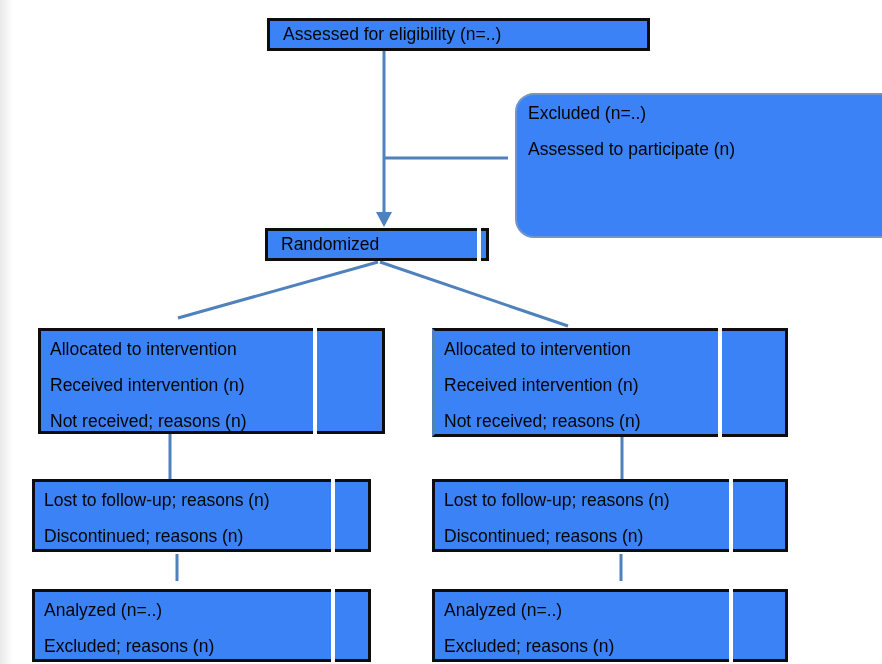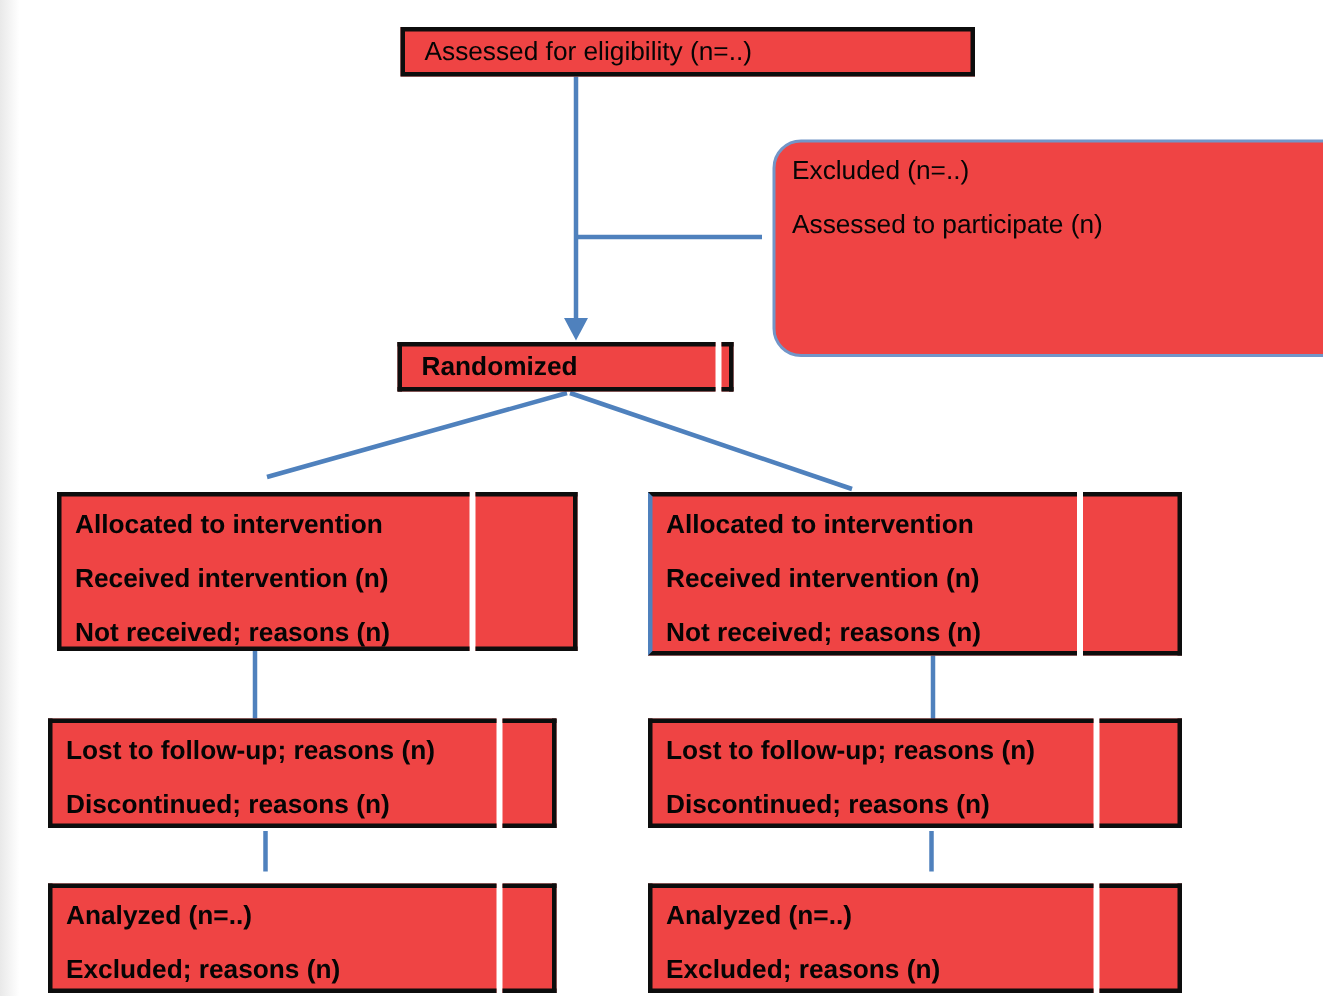"Assessed for eligibility (n=..)" .box { background: #ef4444 -> #3b82f6 }
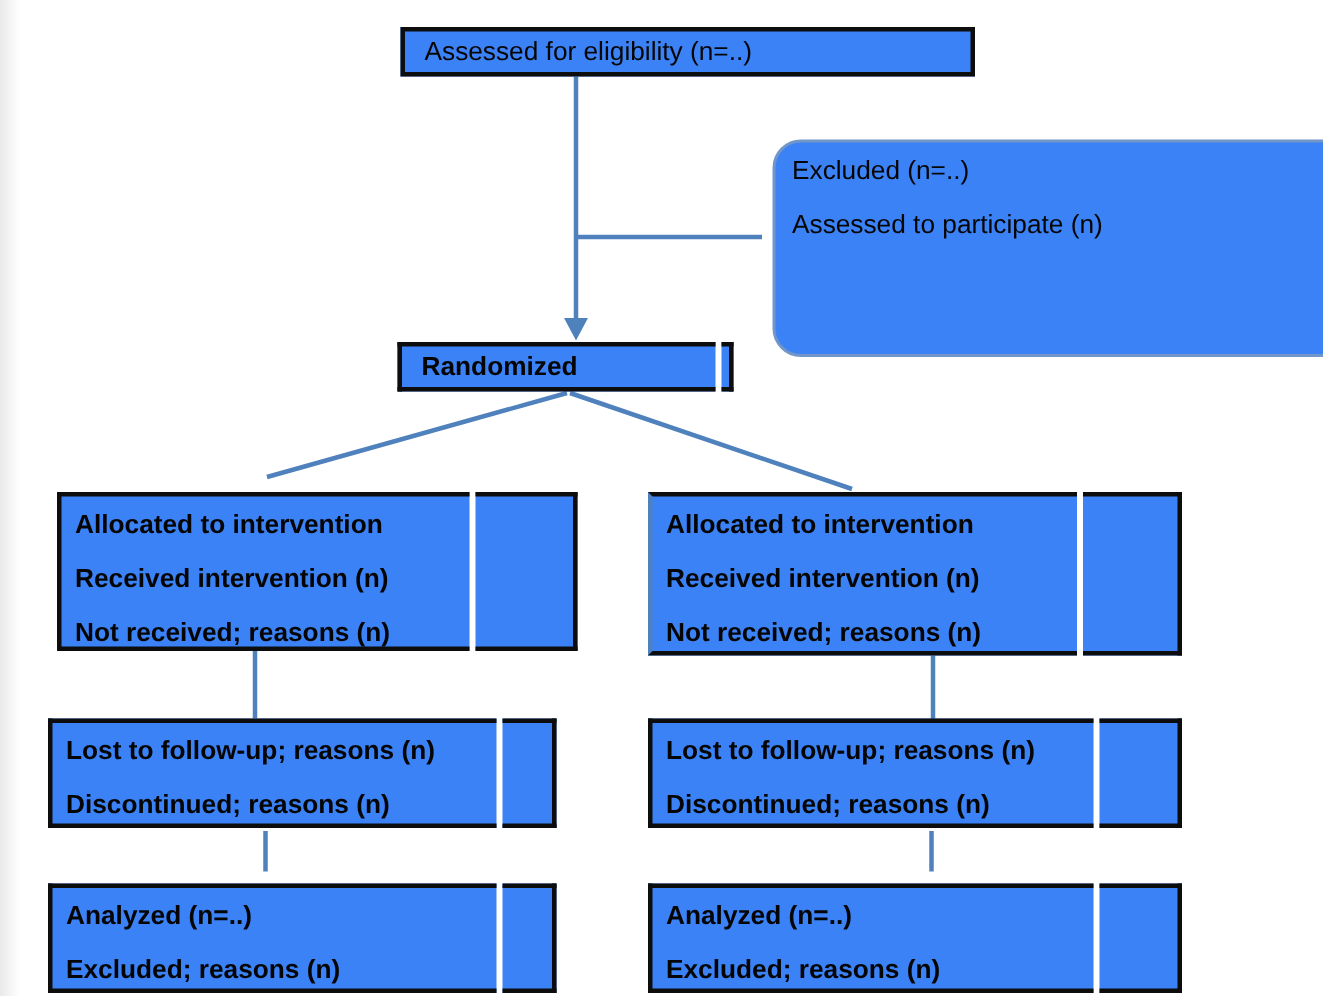"Randomized" .part-a { font-weight: bold -> none }
